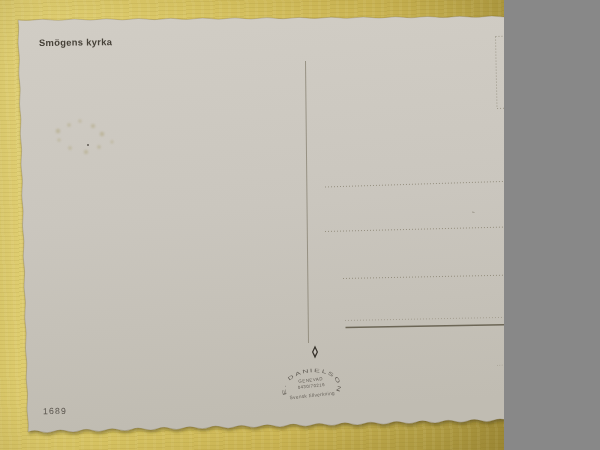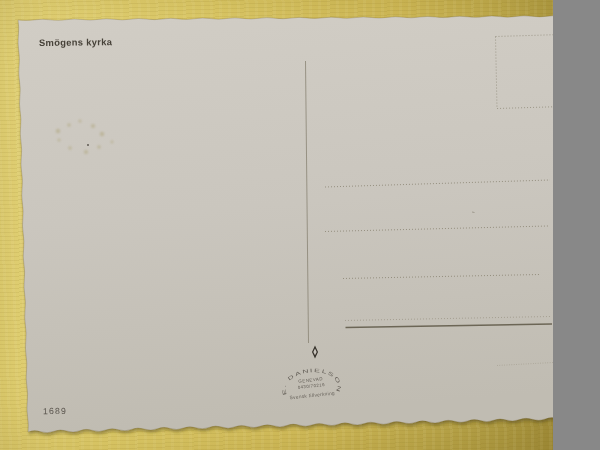"Smögens kyrka" .photo { width: 553px -> 504px }
